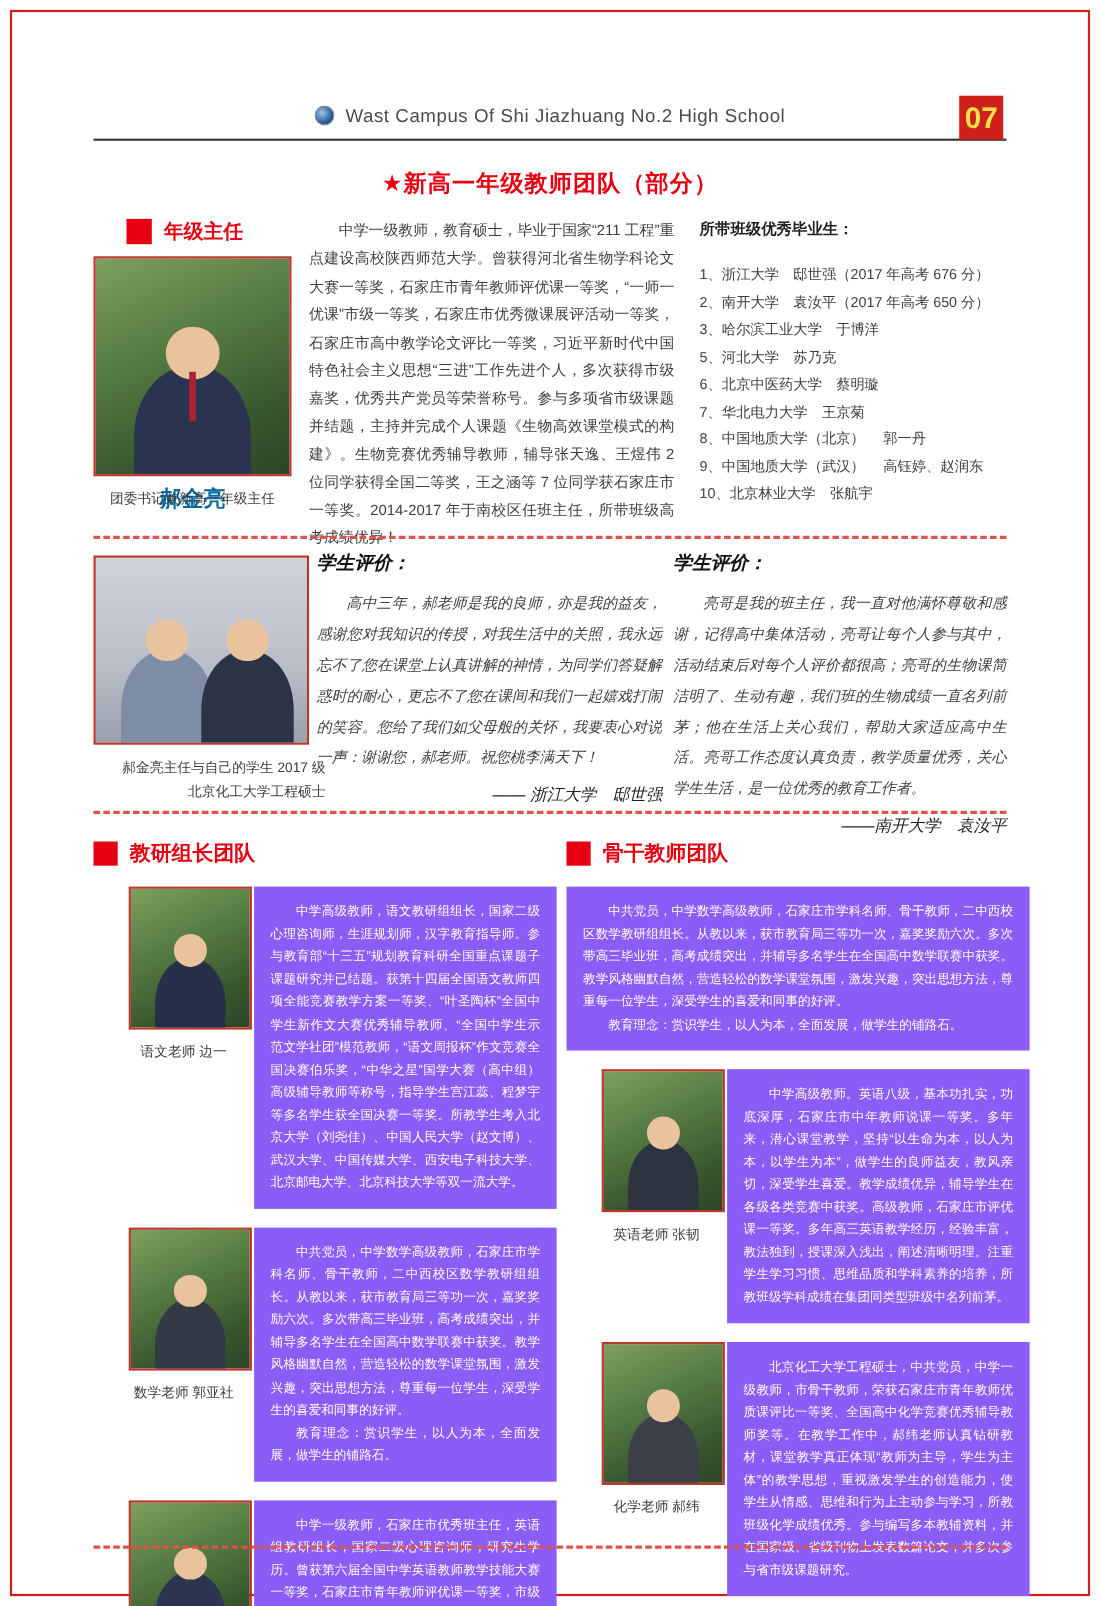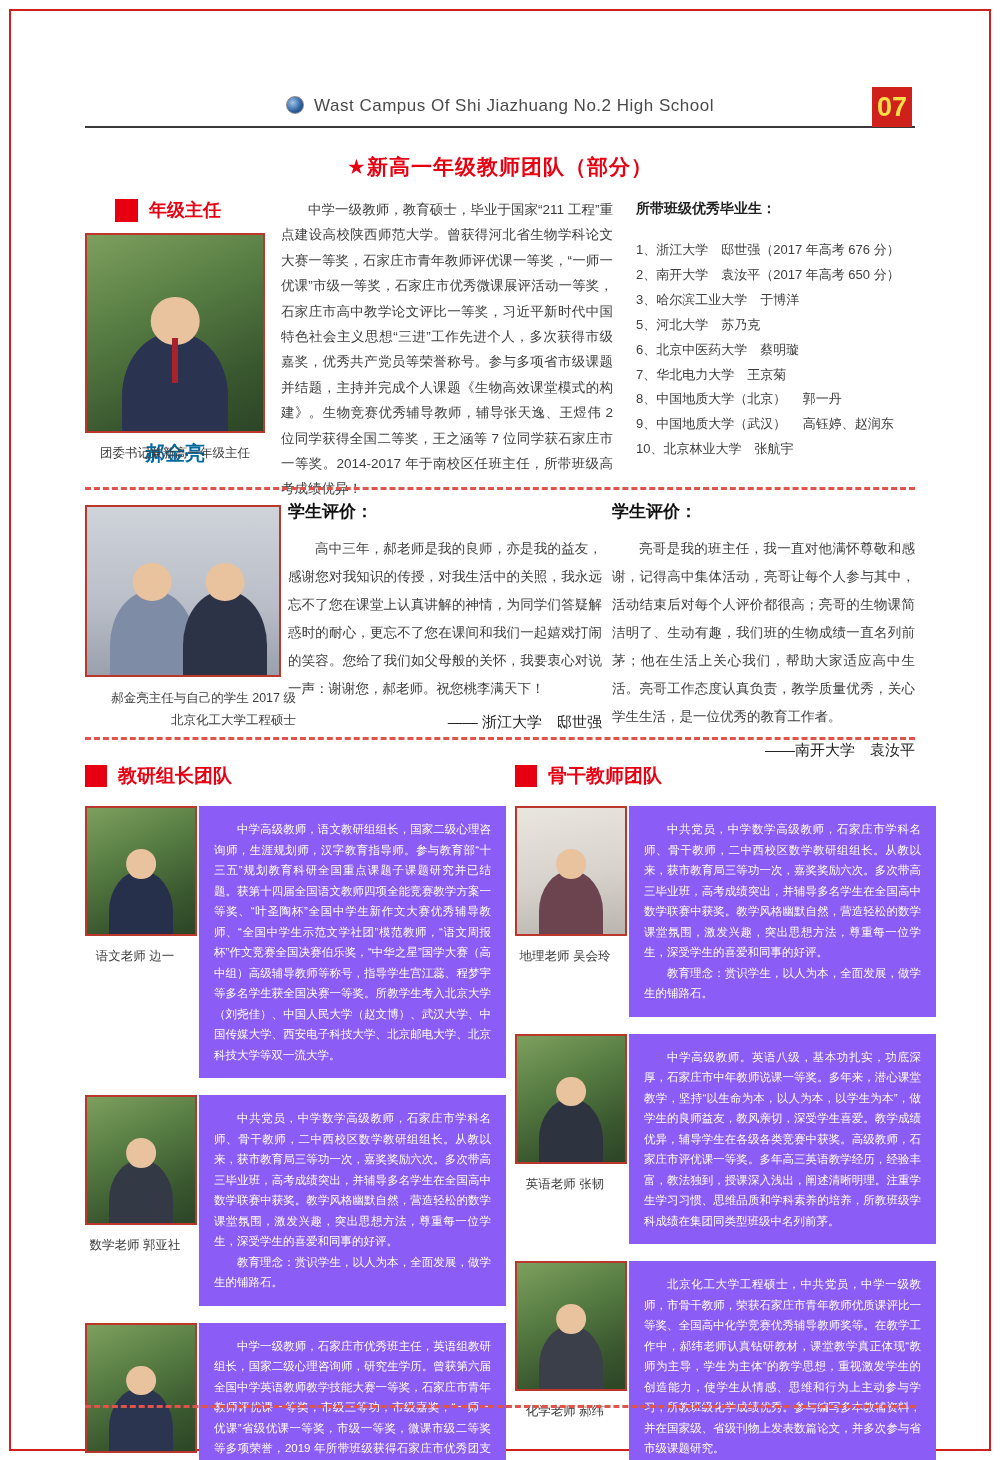"学生评价：" .eval { font-style: none -> italic }
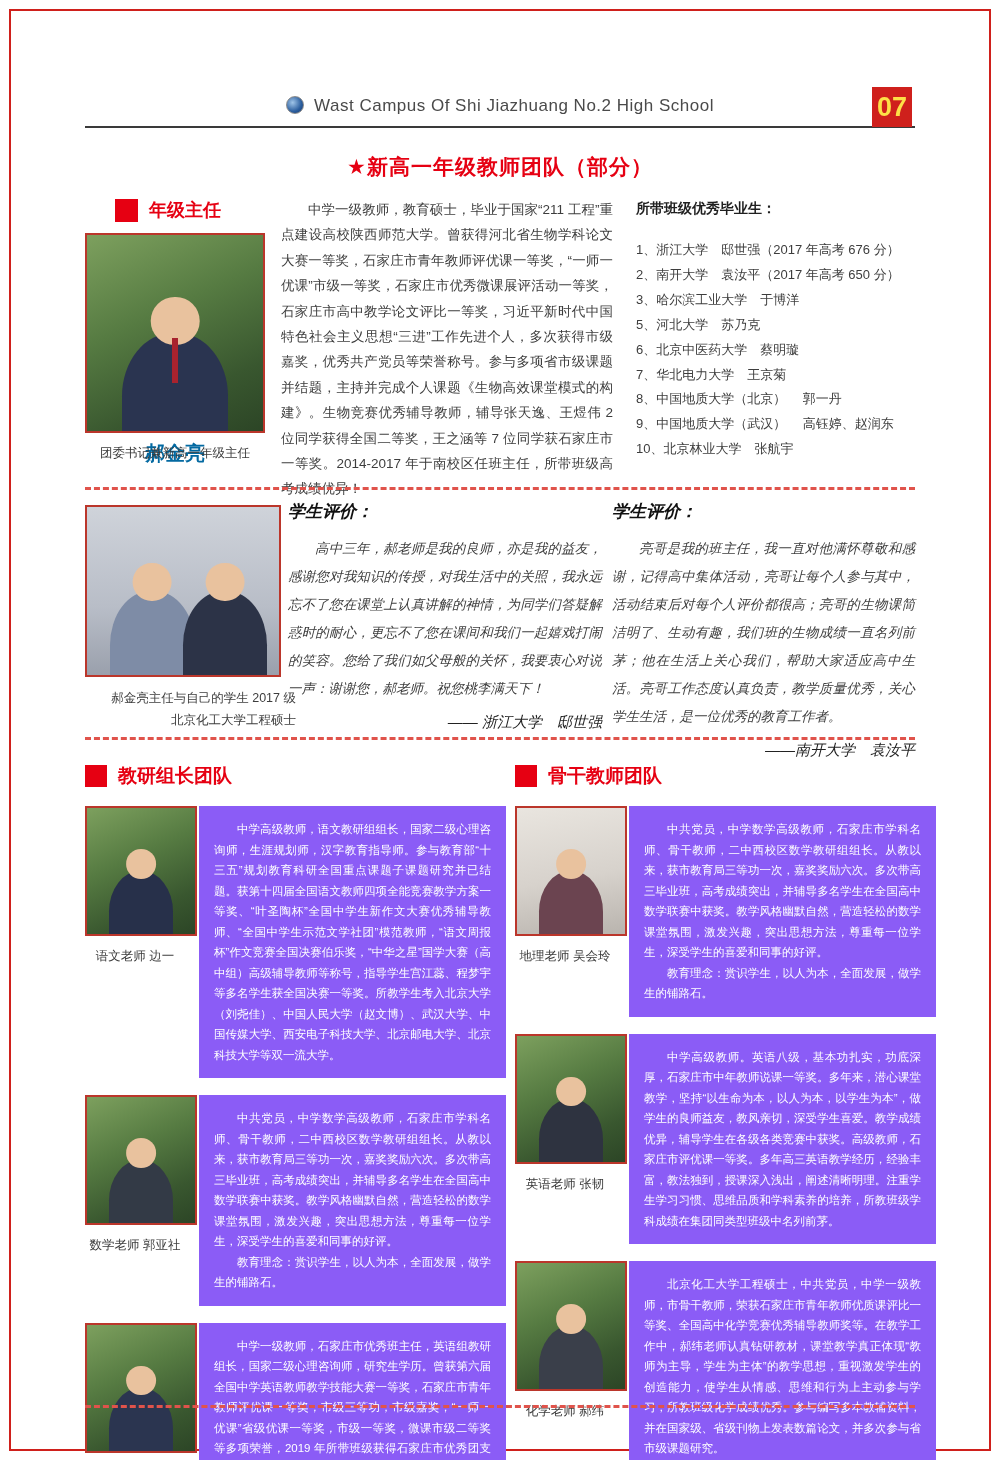"语文老师 边一" .t-side { margin-left: none -> 32px }
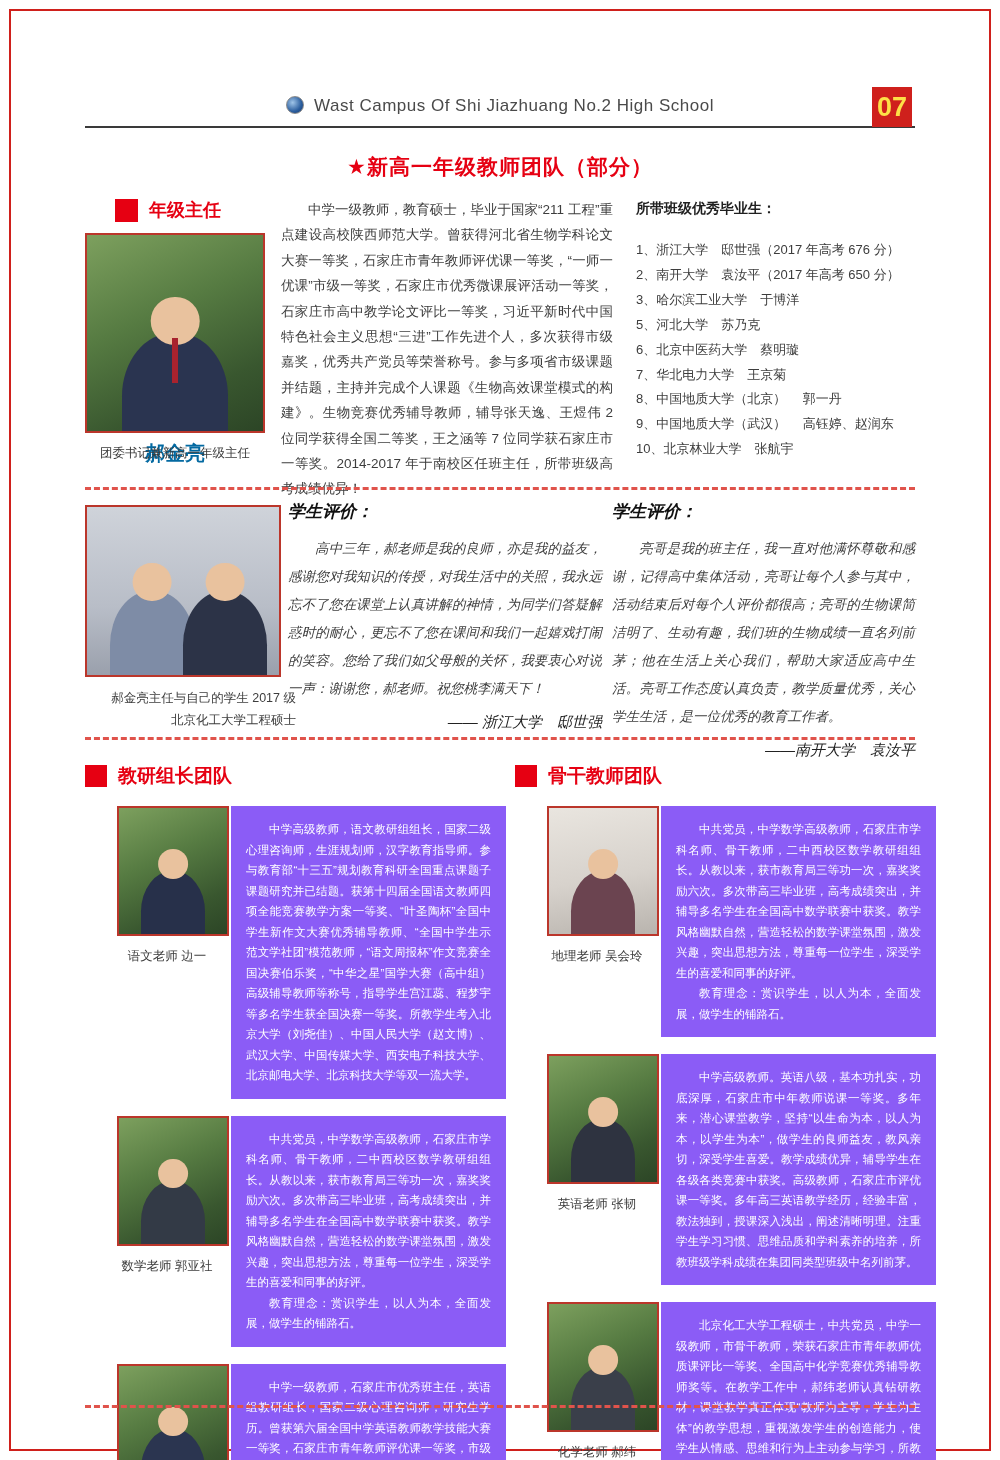"地理老师 吴会玲" div.t-side { html: <div> <div> <span></span> </div> <div>地理老师 吴会玲</div> </div> -> none }
